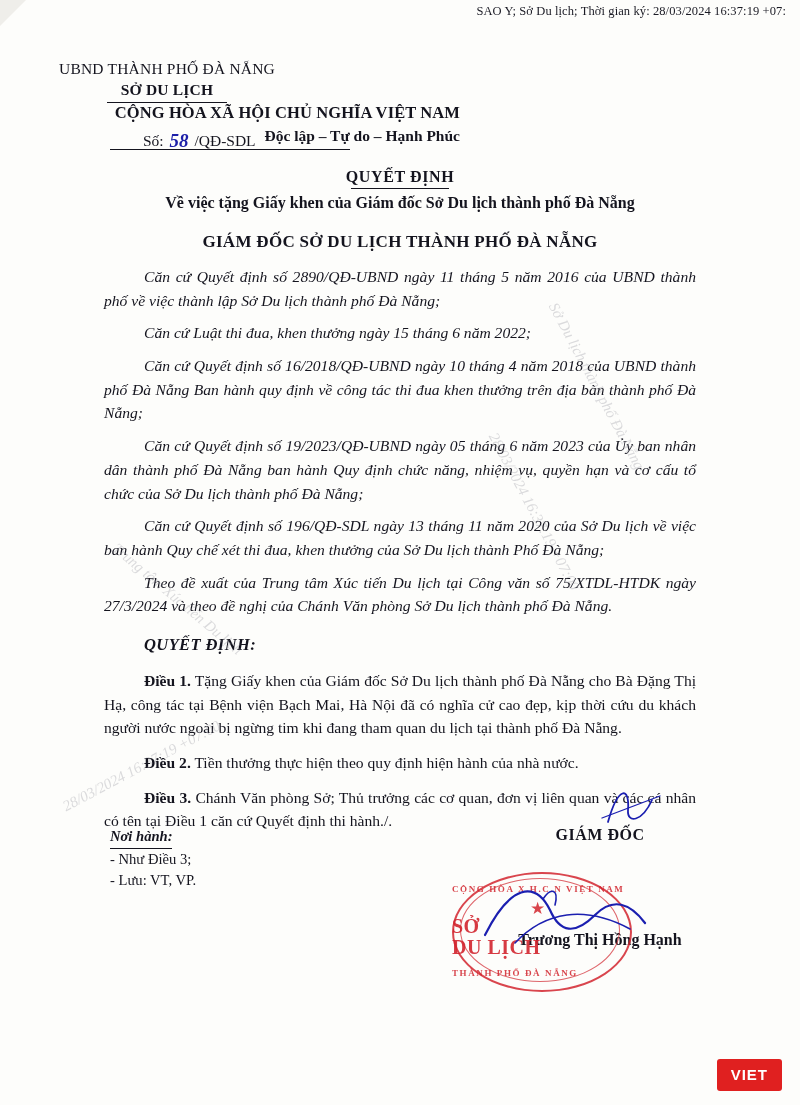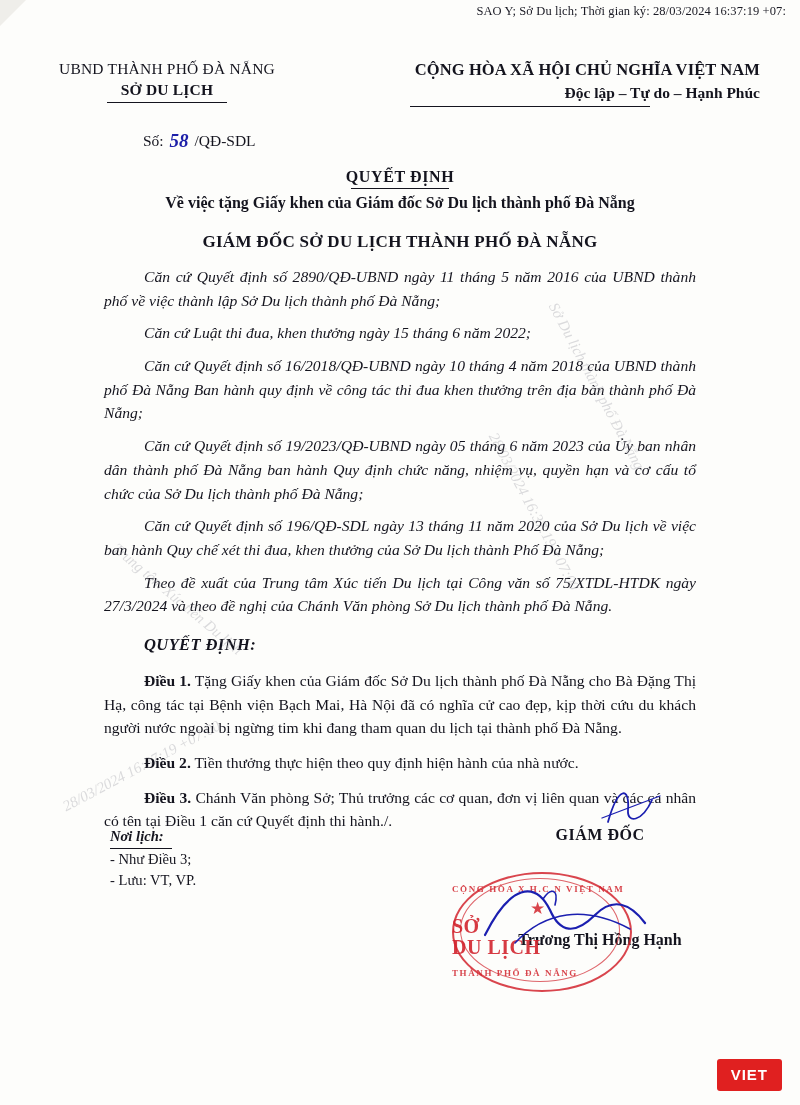"UBND THÀNH PHỐ ĐÀ NẴNG" .top-block { flex-direction: none -> column }
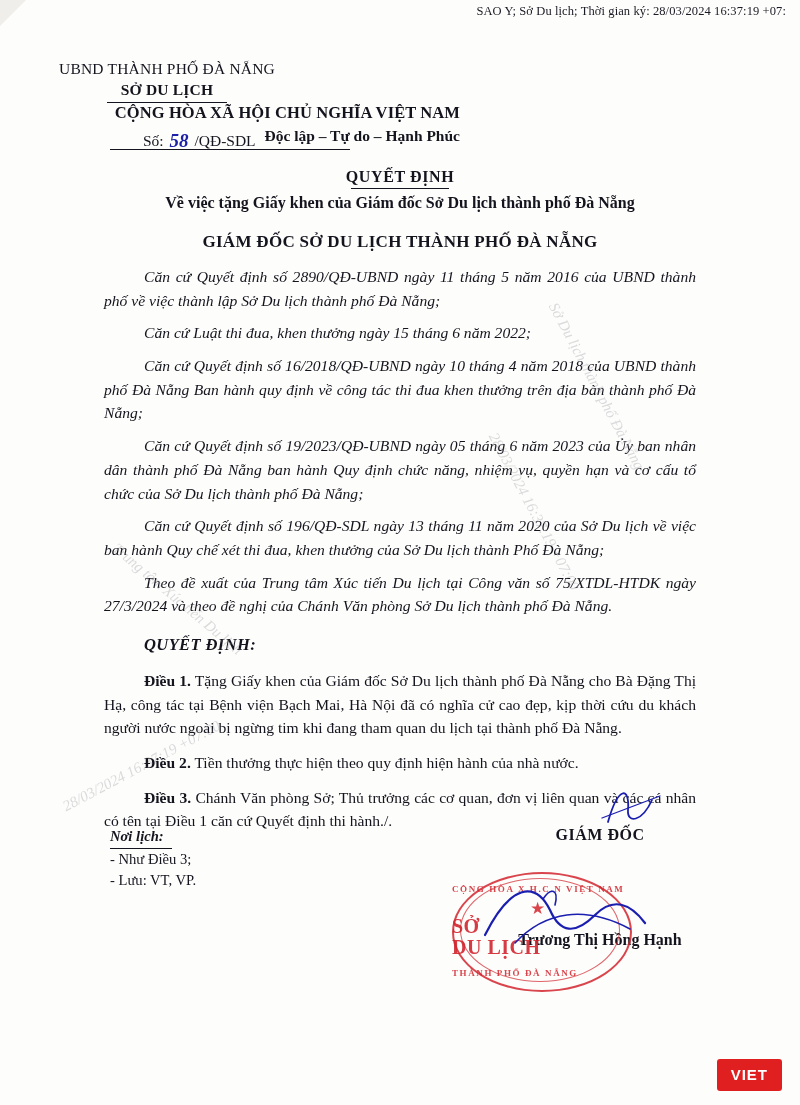"Nơi lịch:" span { text: lịch -> hành }
